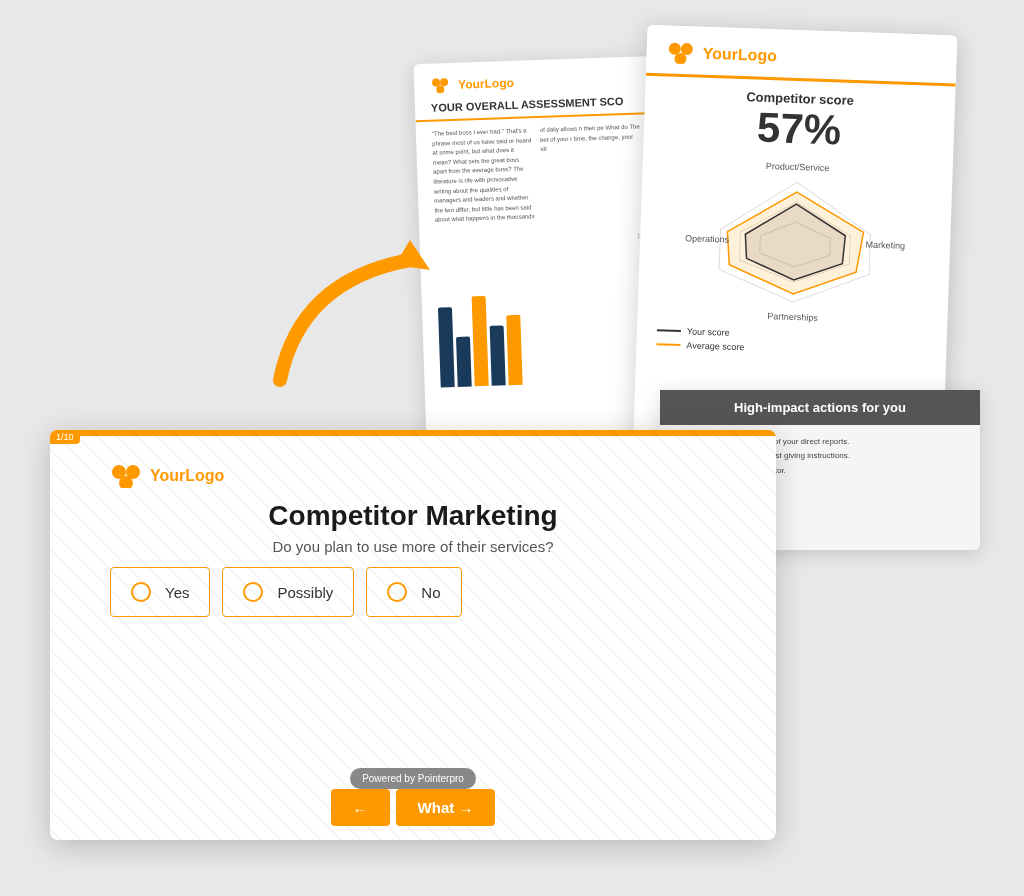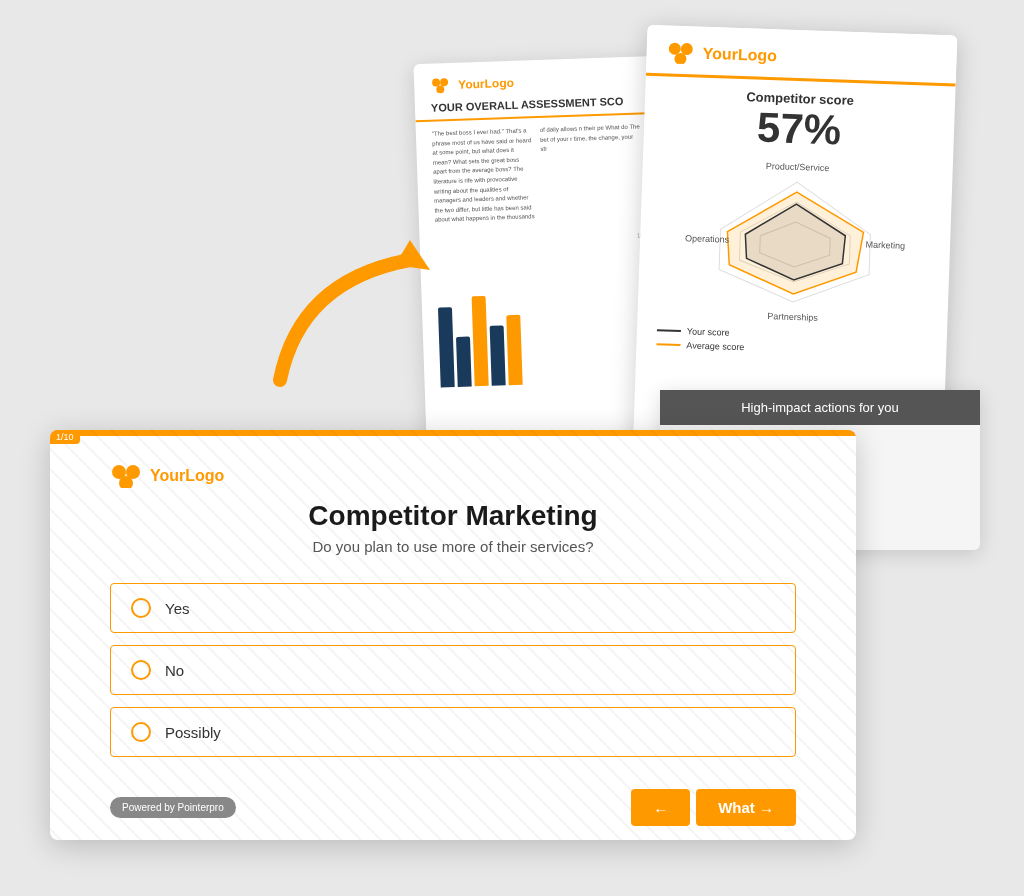"High-impact actions for you" .high-impact-card .hi-title { font-weight: 400 -> 700 }
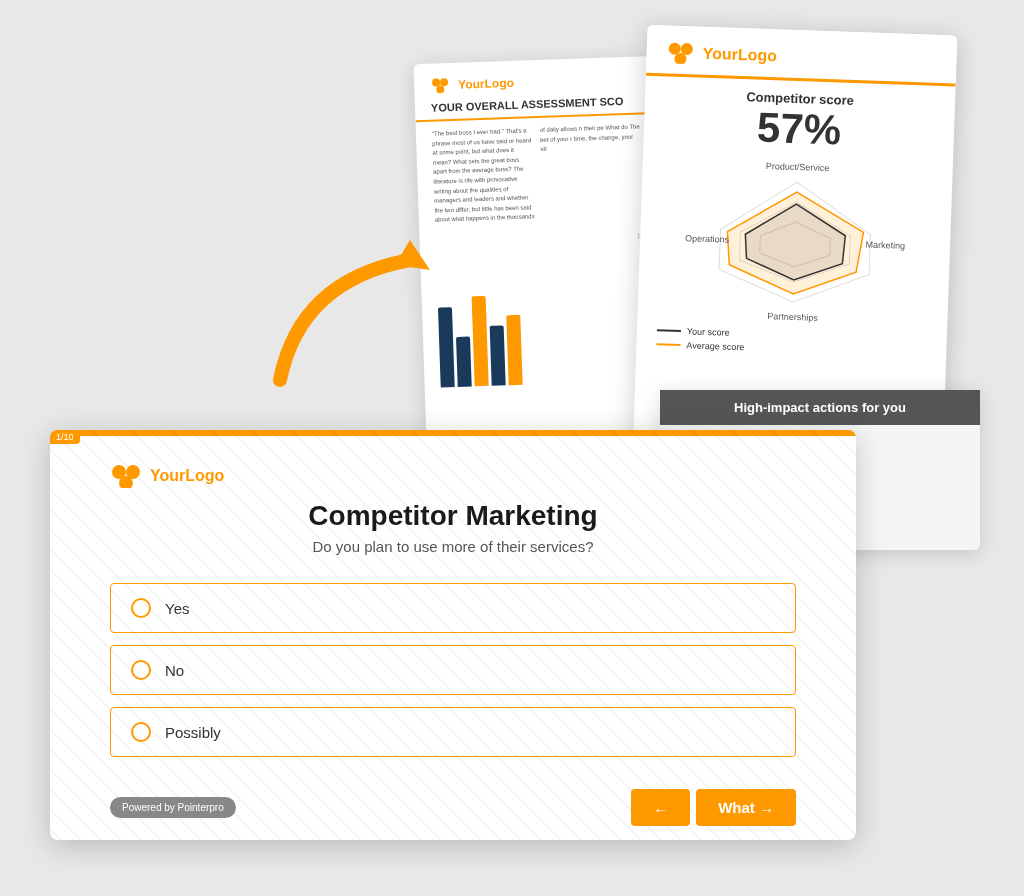"1/10" .quiz-card { width: 806px -> 726px }
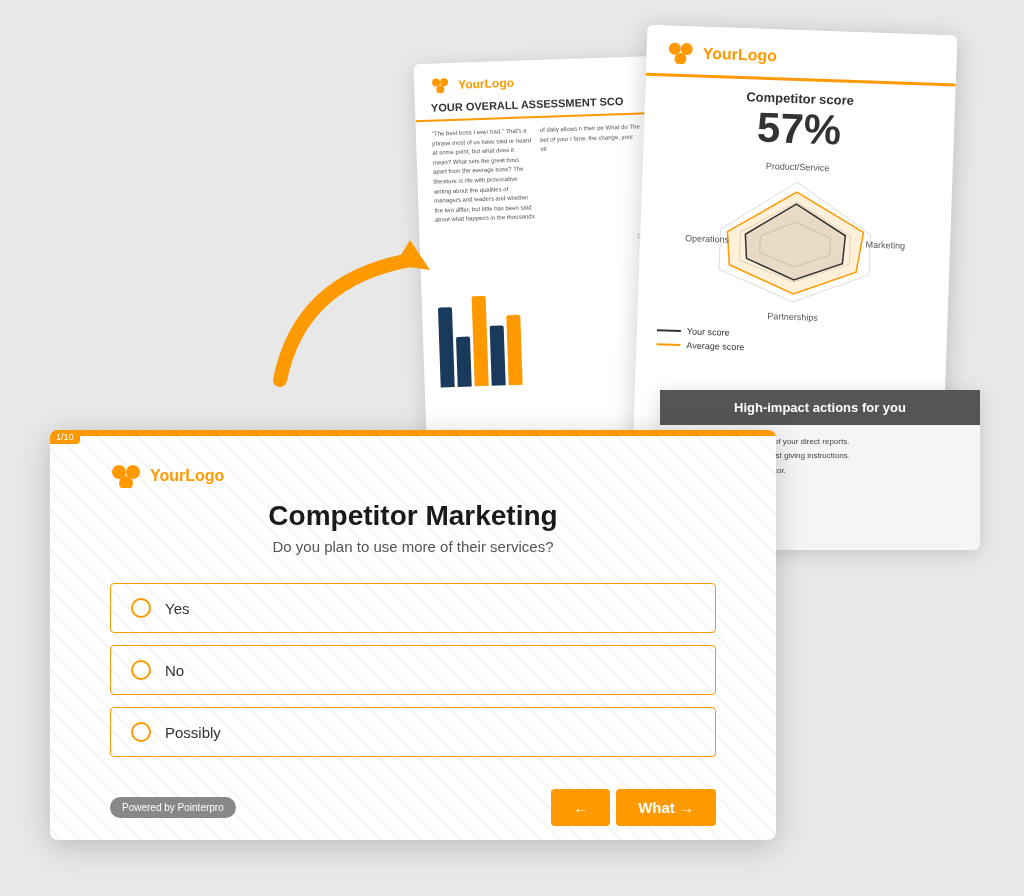"Do you plan to use" .quiz-card .qc-subtitle { margin-bottom: 28px -> 12px }
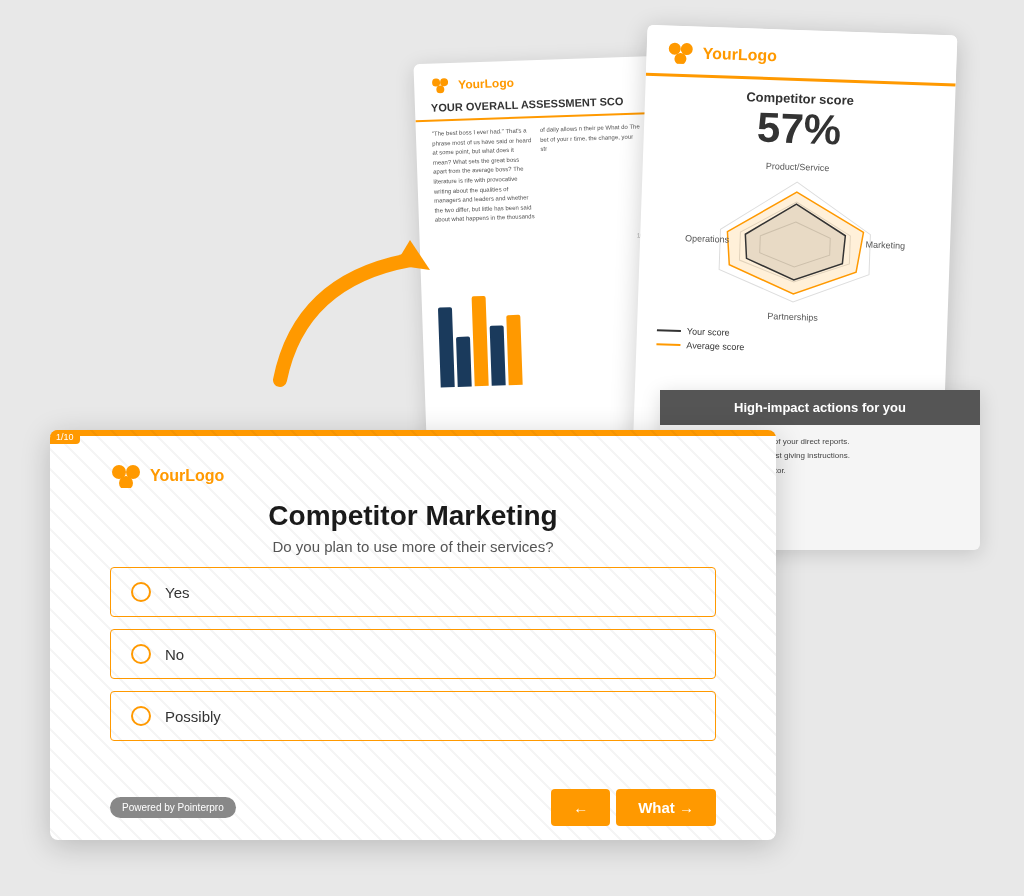"Yes" .quiz-card .options-list { flex-direction: column -> none }
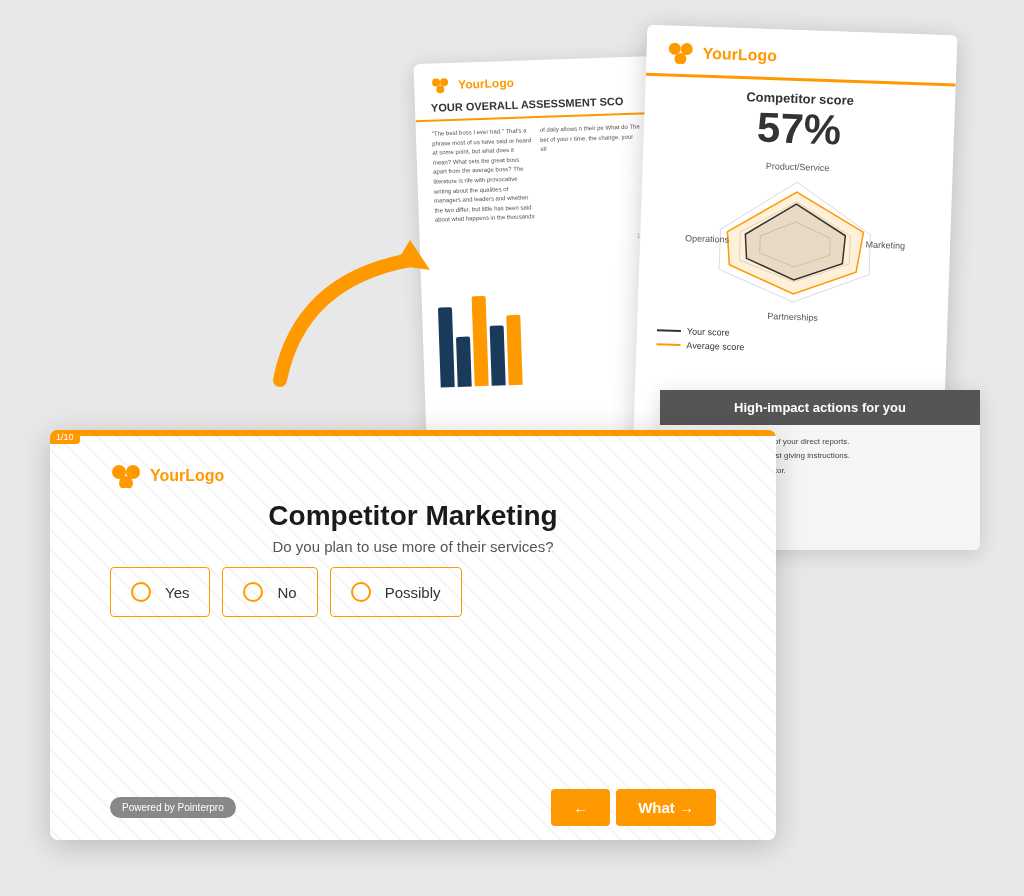"No" div.option-item { order: before "Possibly" -> after "Possibly" }
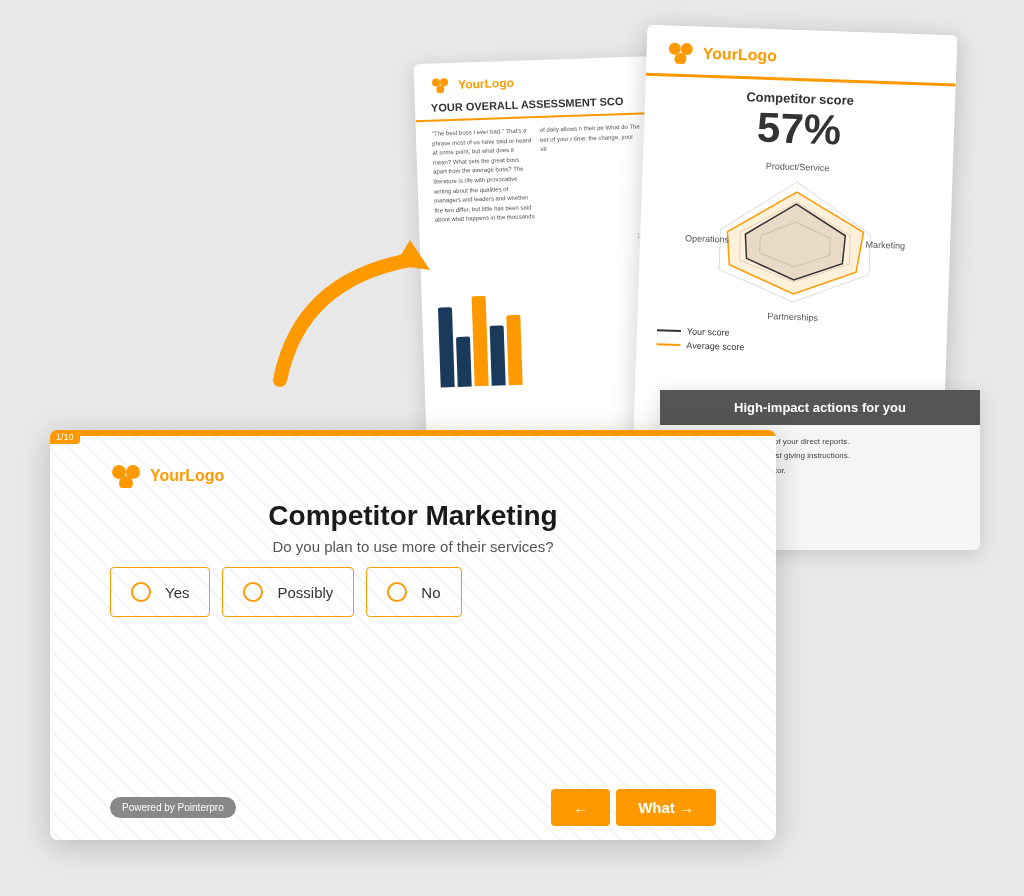"Powered by Pointerpro" .quiz-card .qc-footer { flex-direction: none -> column }
